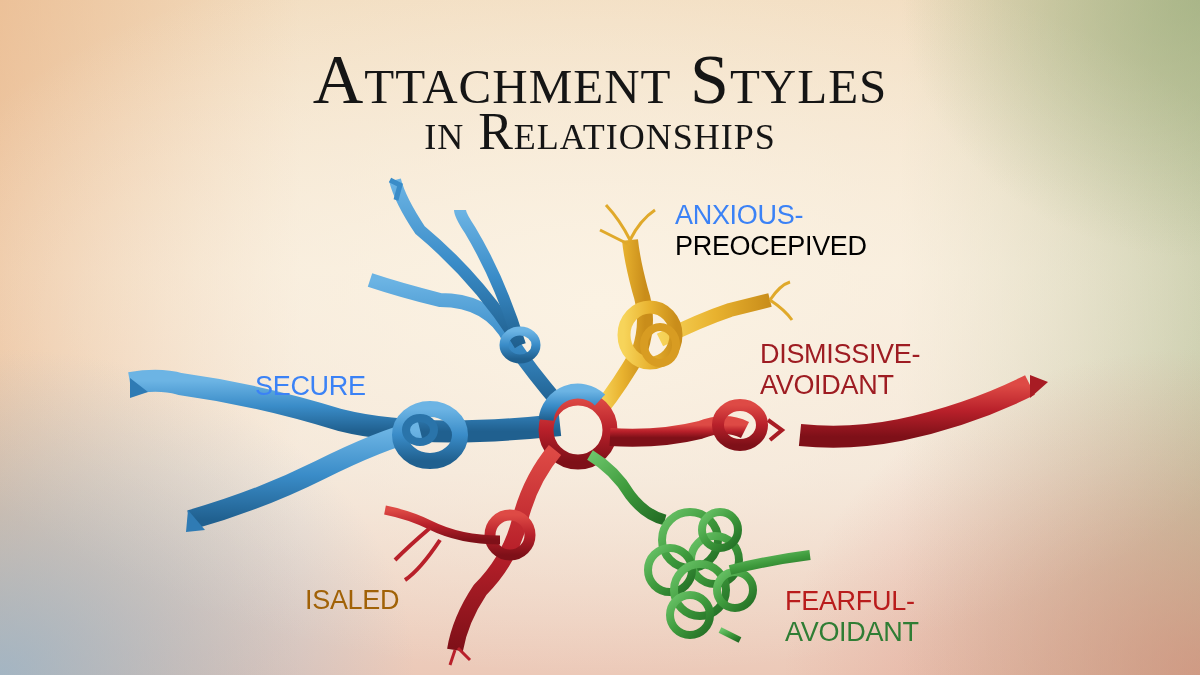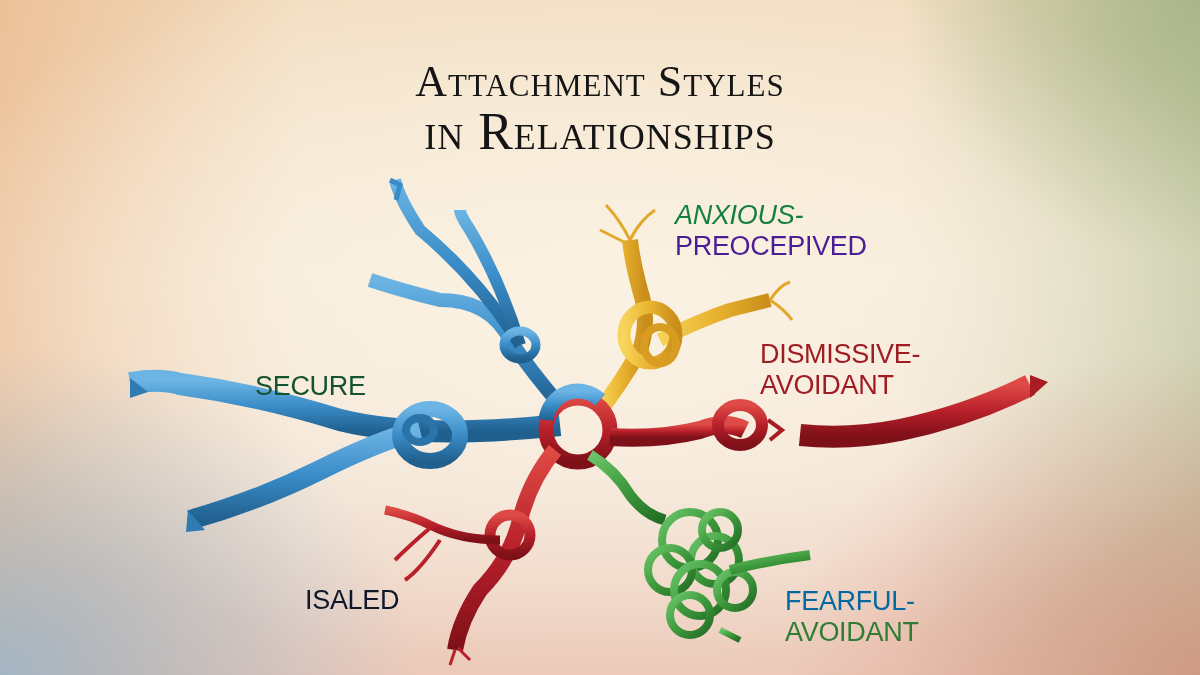"Attachment Styles" .title-1 { font-size: 44px -> 70px; top: 56px -> 40px }
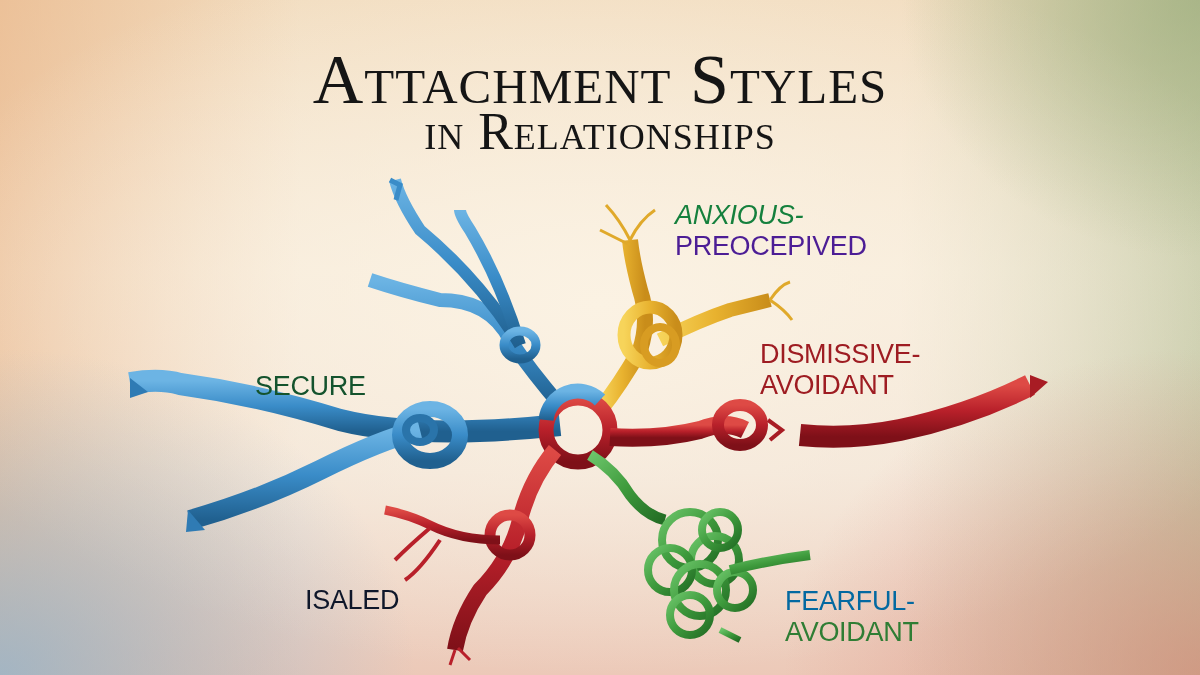"ANXIOUS-" div { color: #15803d -> #3b82f6; font-style: italic -> none }
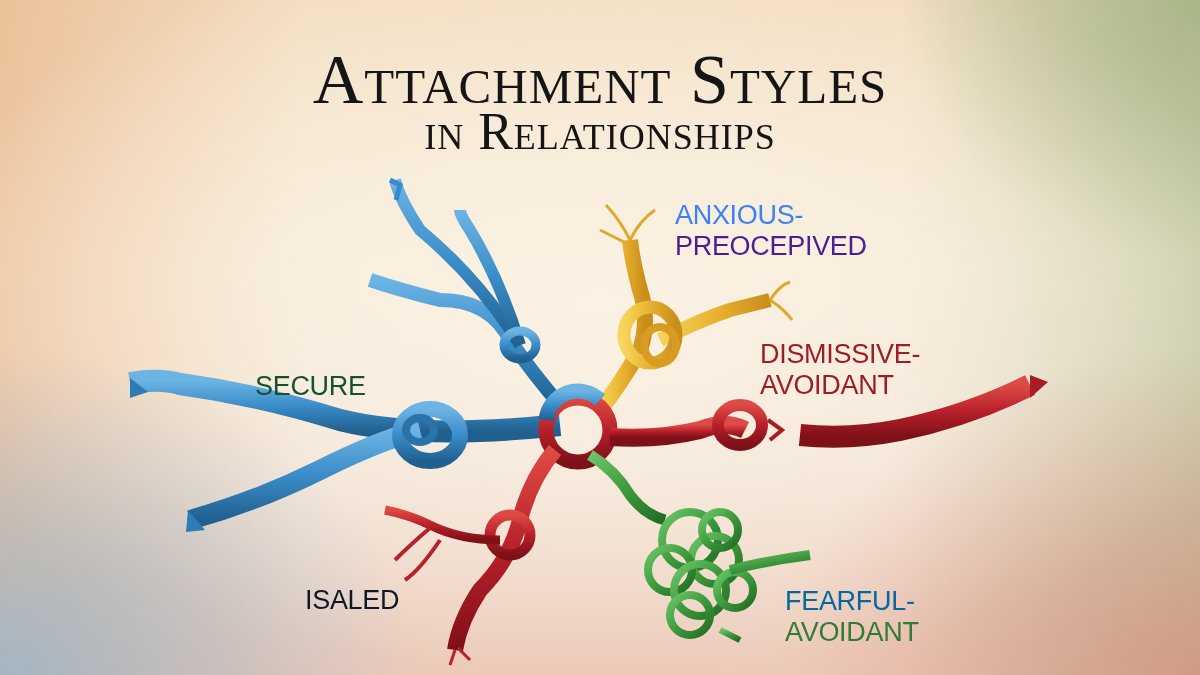"PREOCEPIVED" div { color: #4c1d95 -> #000000 }
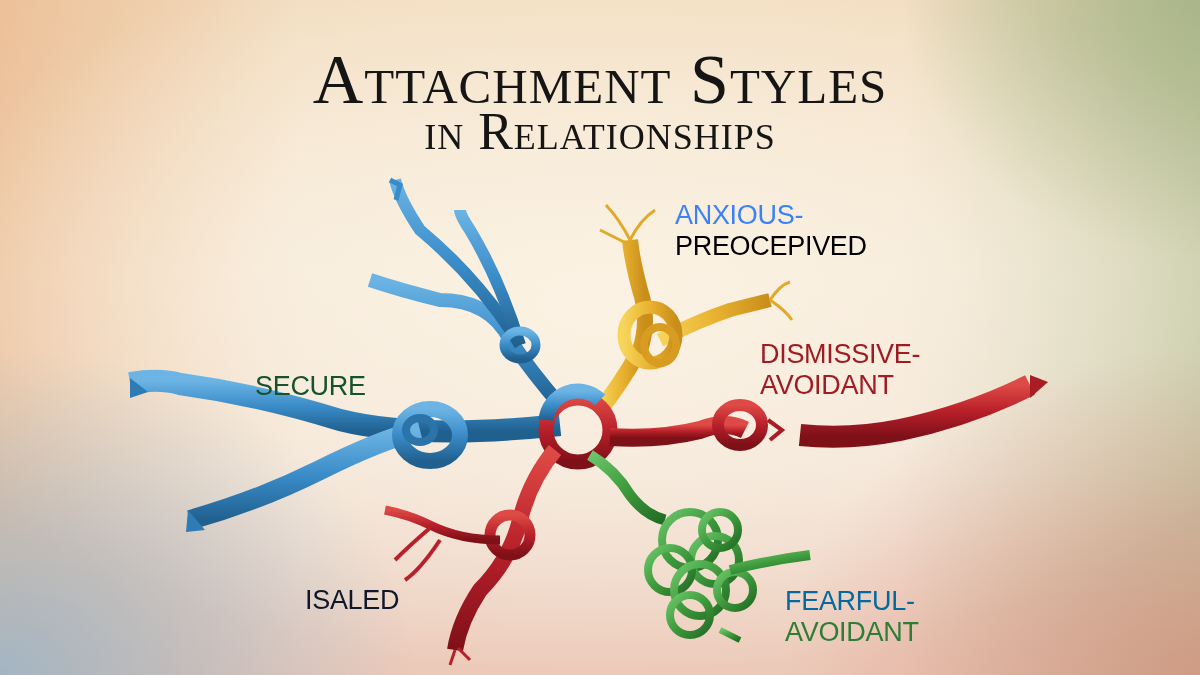"SECURE" span { color: #14532d -> #3b82f6 }
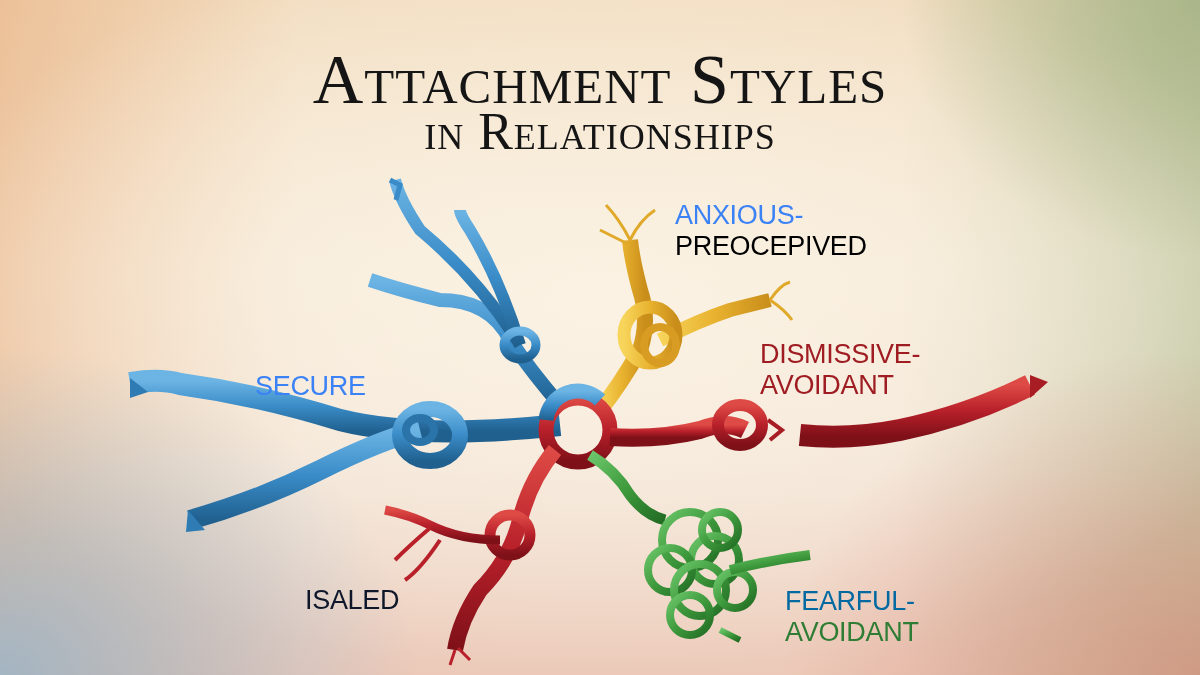"ISALED" span { color: #0f172a -> #a16207 }
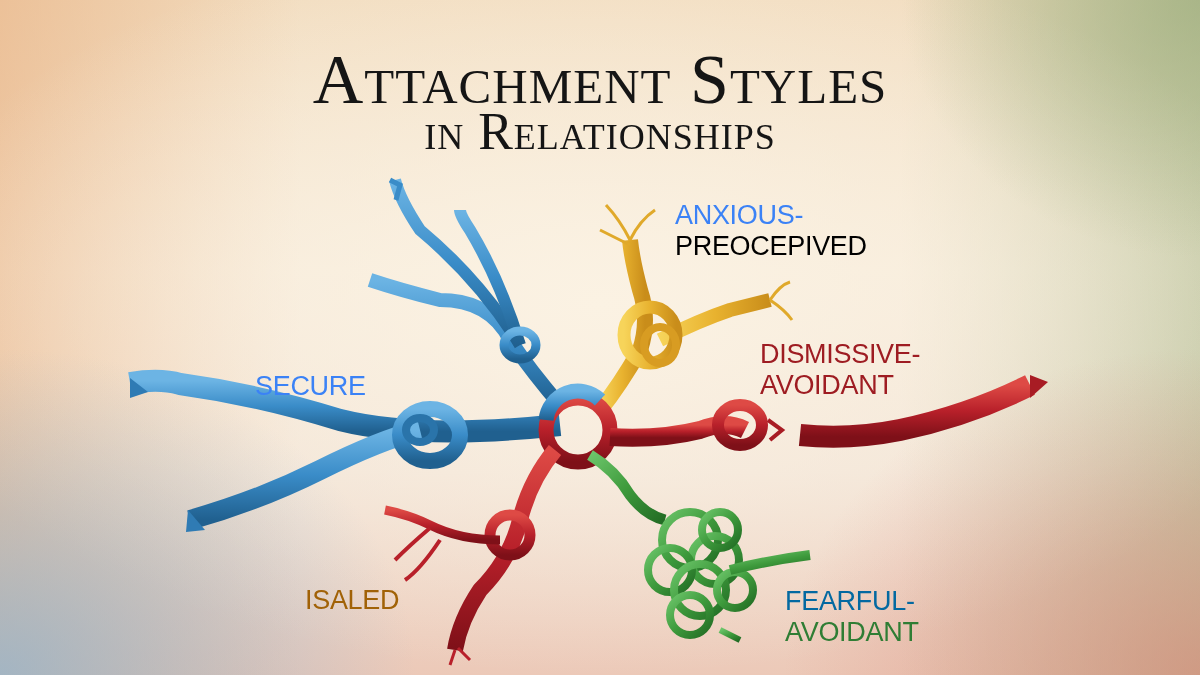"FEARFUL-" div { color: #0369a1 -> #b91c1c }
